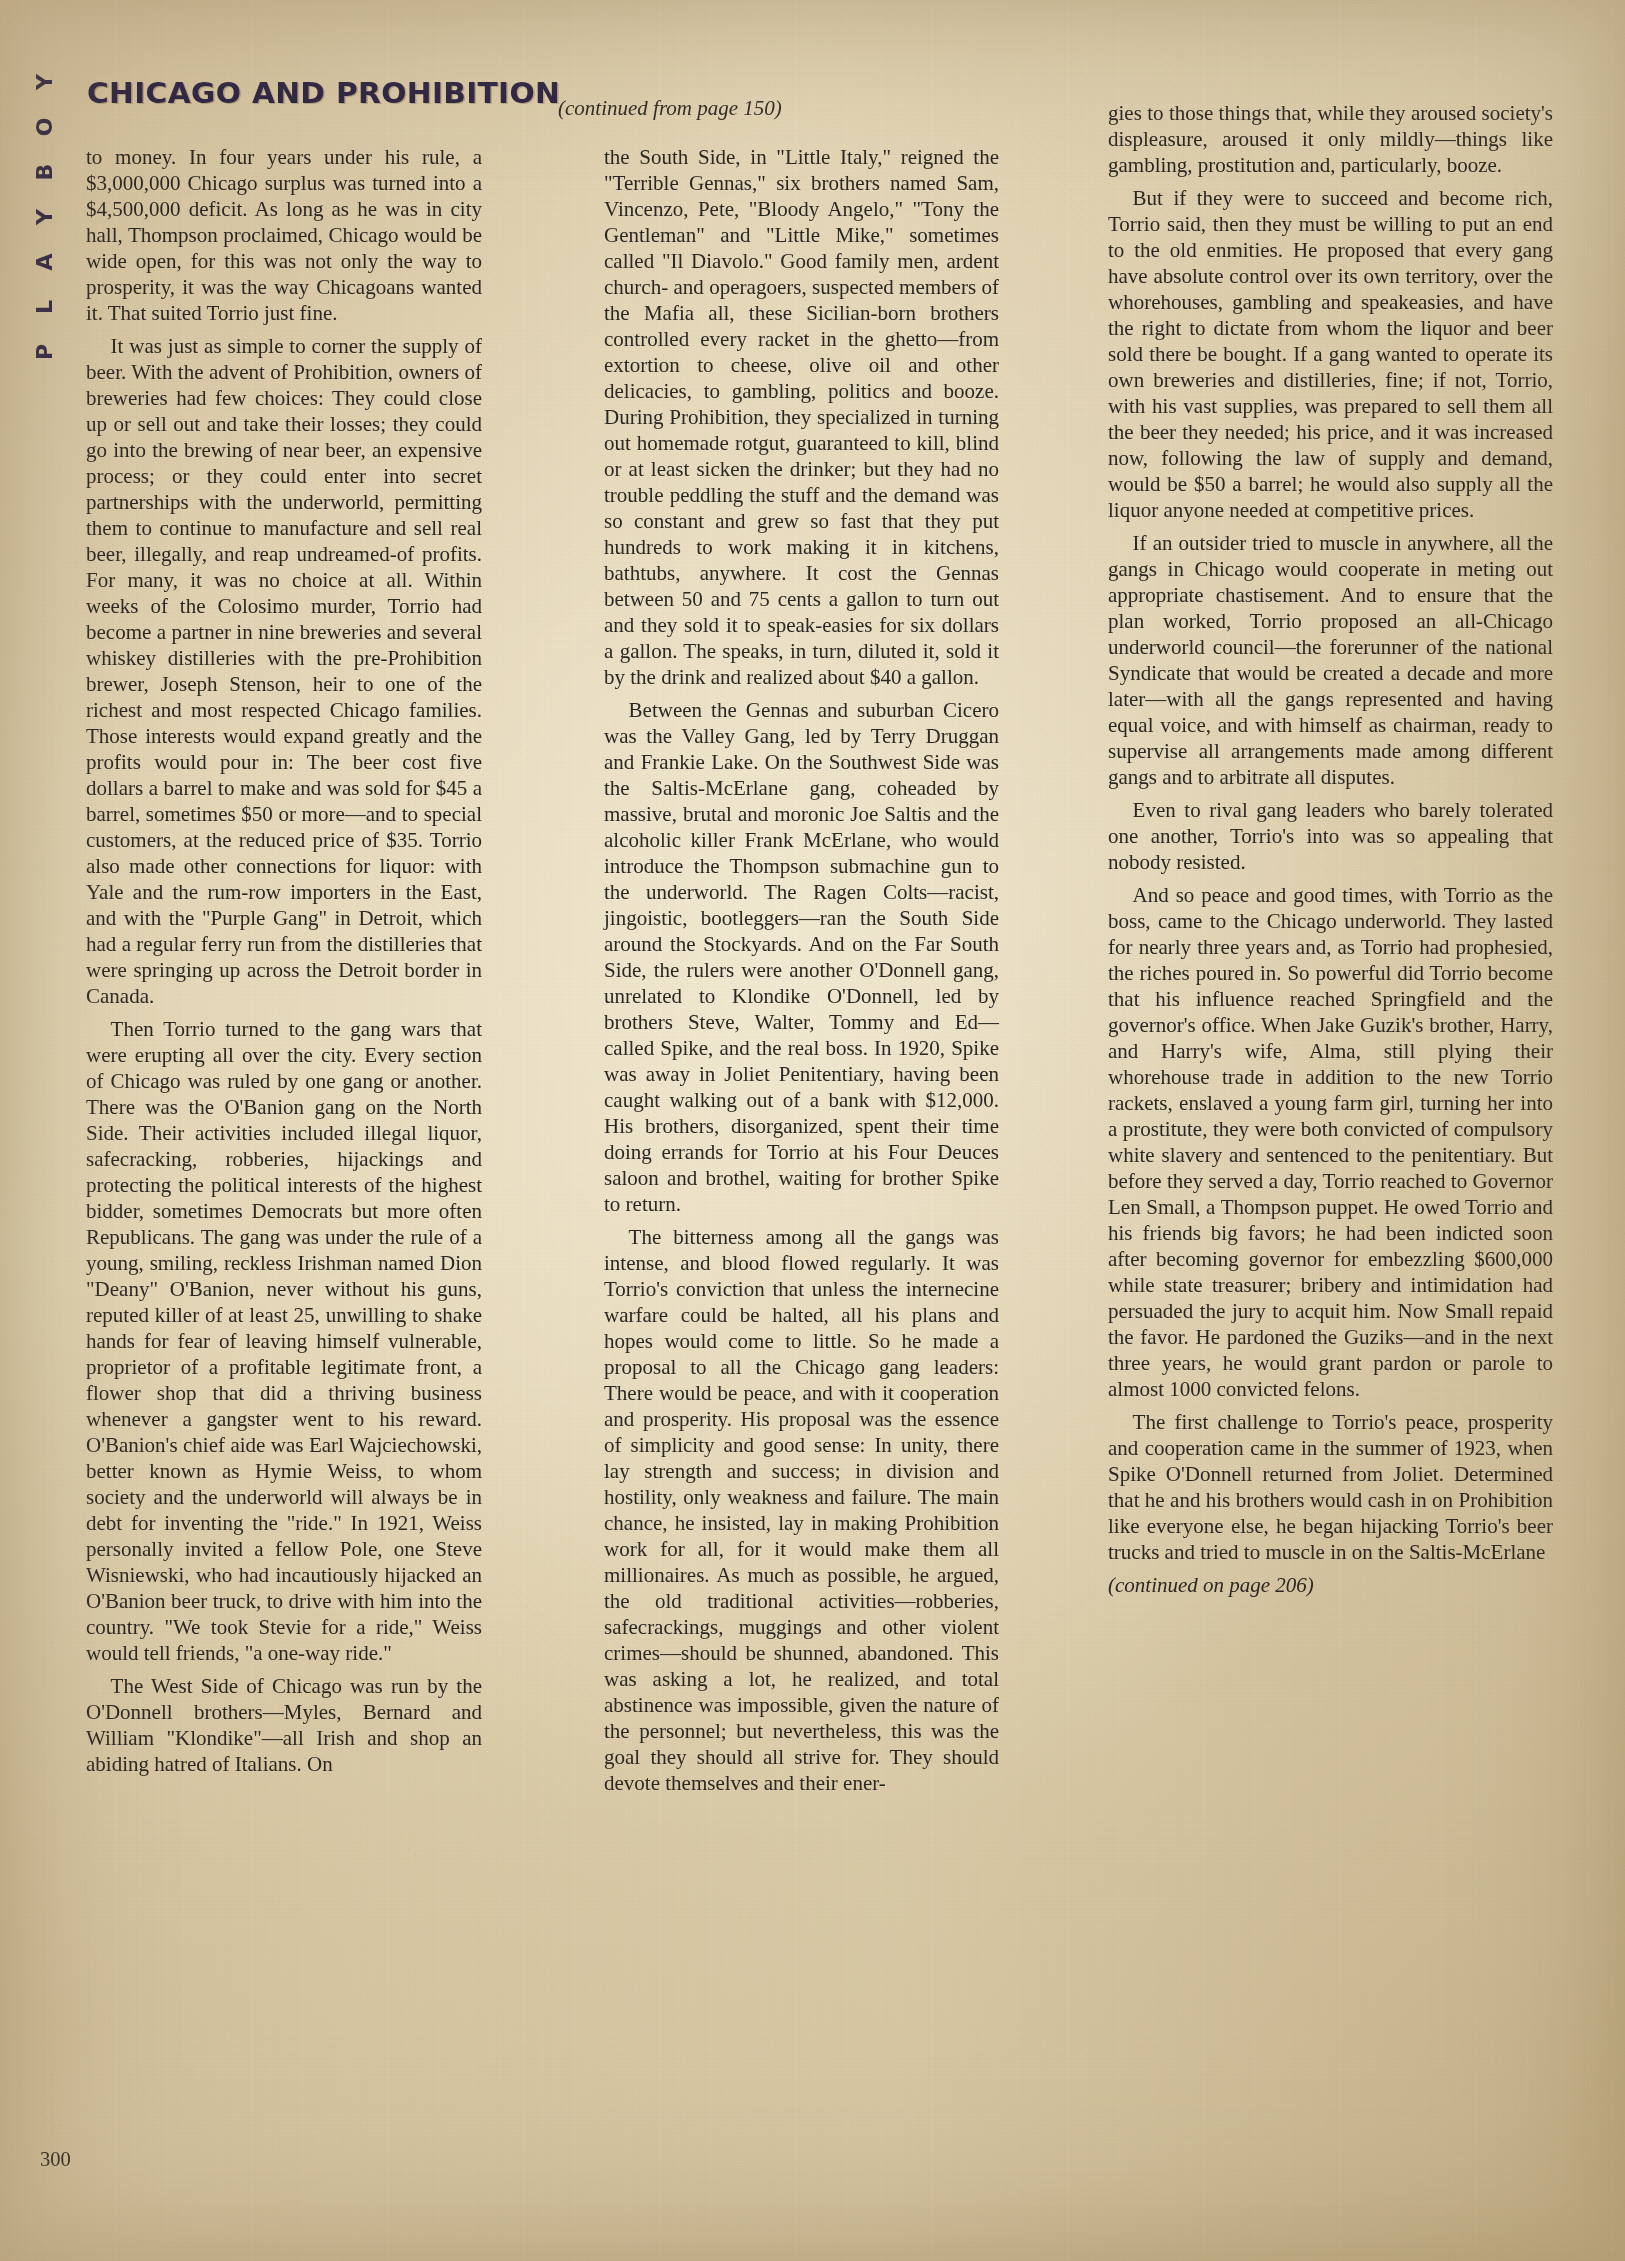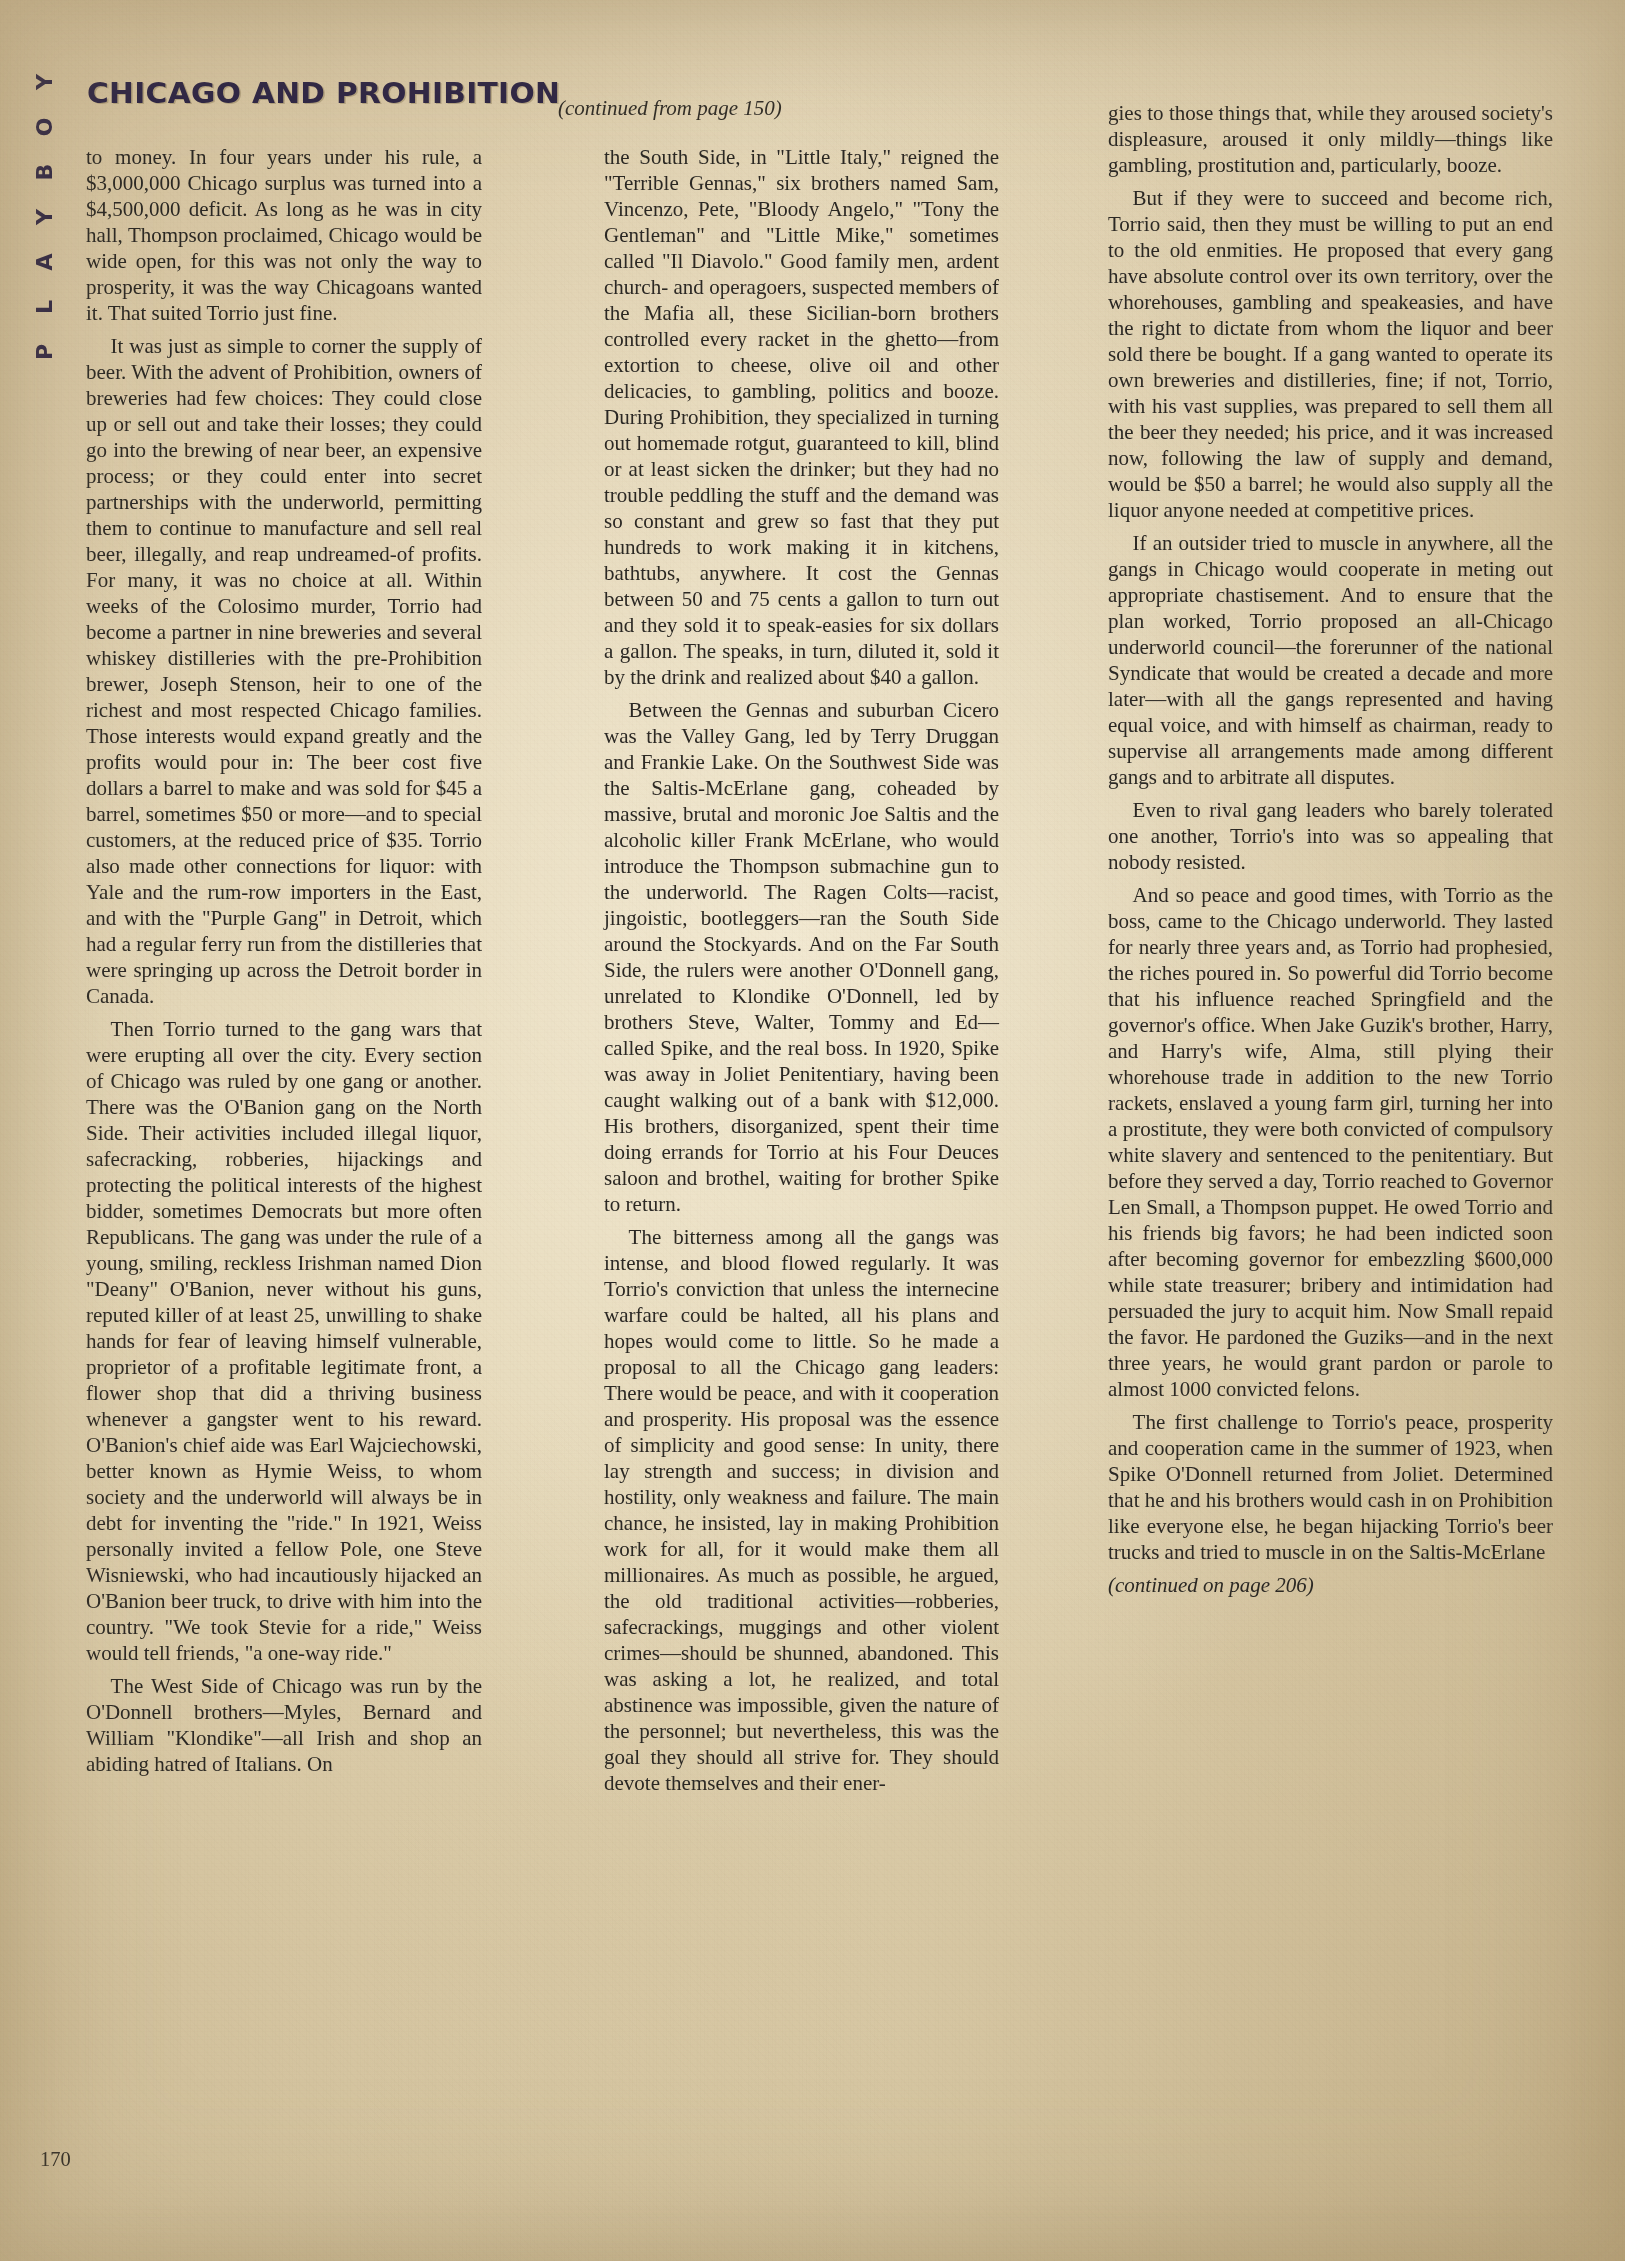"170" div { text: 170 -> 300 }
